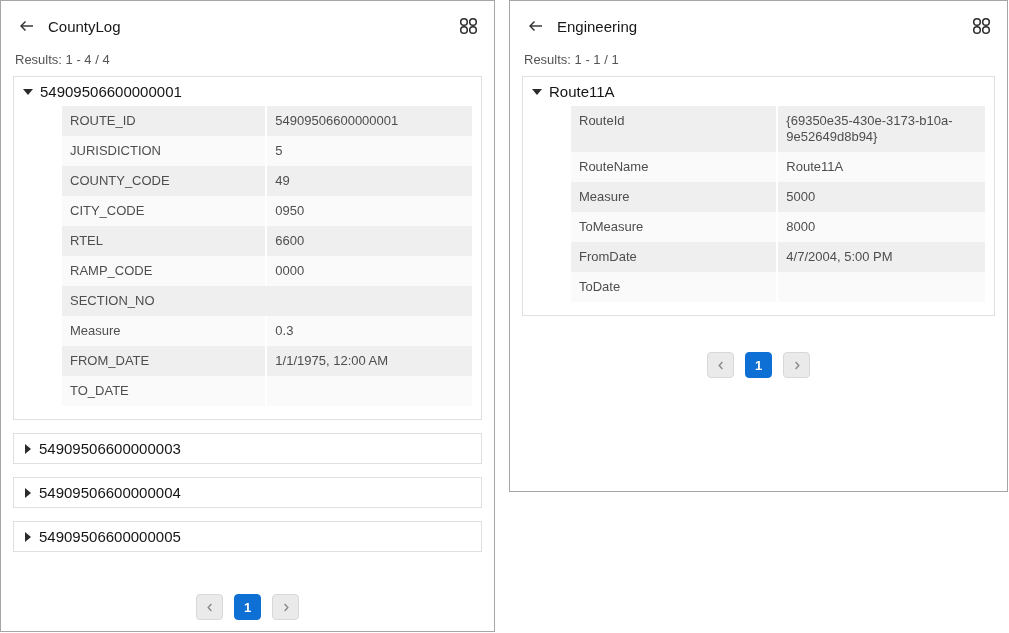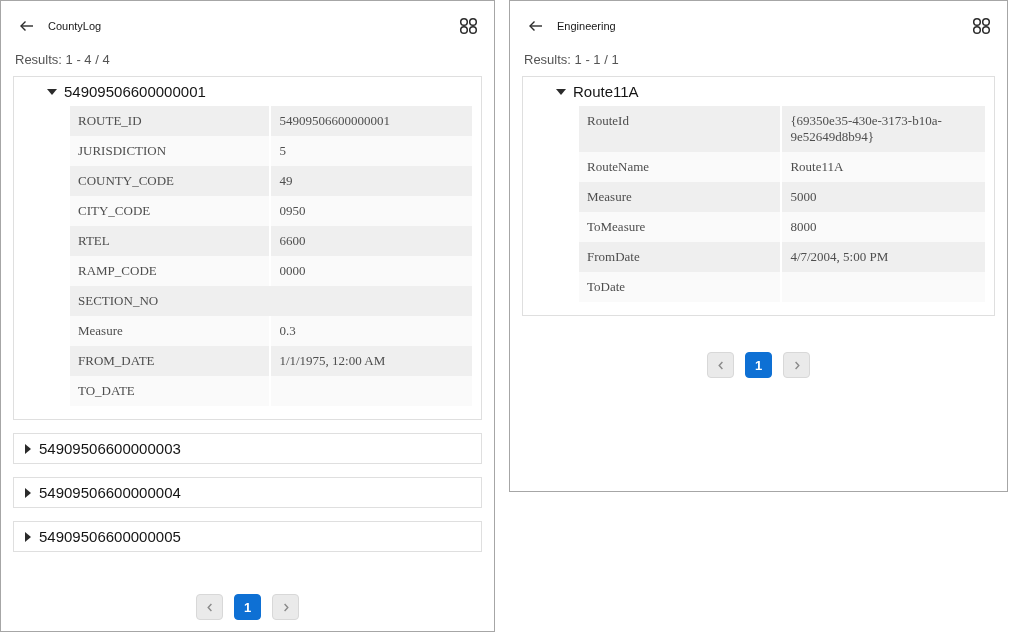"CountyLog" .panel-title { font-size: 11px -> 15px }
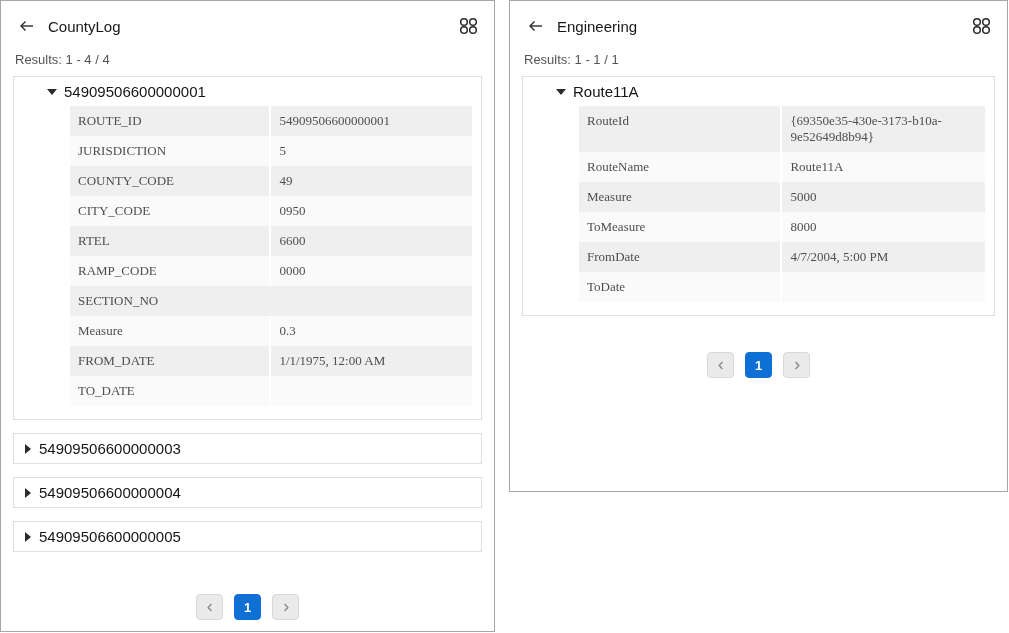"54909506600000001" .card.expanded { padding-left: 24px -> none }
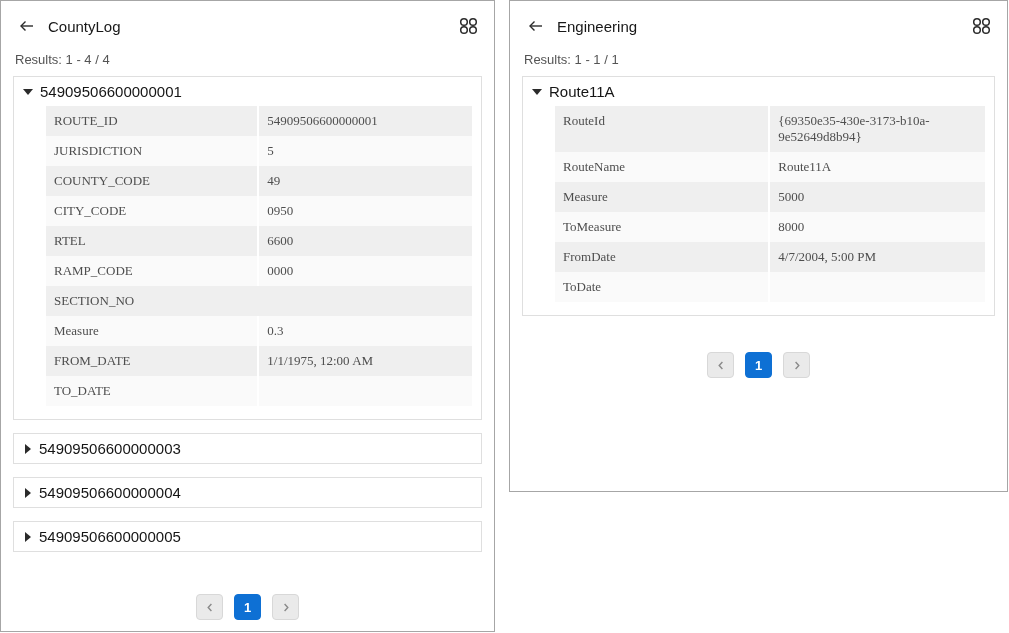"ROUTE_ID" .fields-table { font-family: Liberation Serif, serif -> none; margin: 0 9px 13px 32px -> 0 9px 13px 48px }
